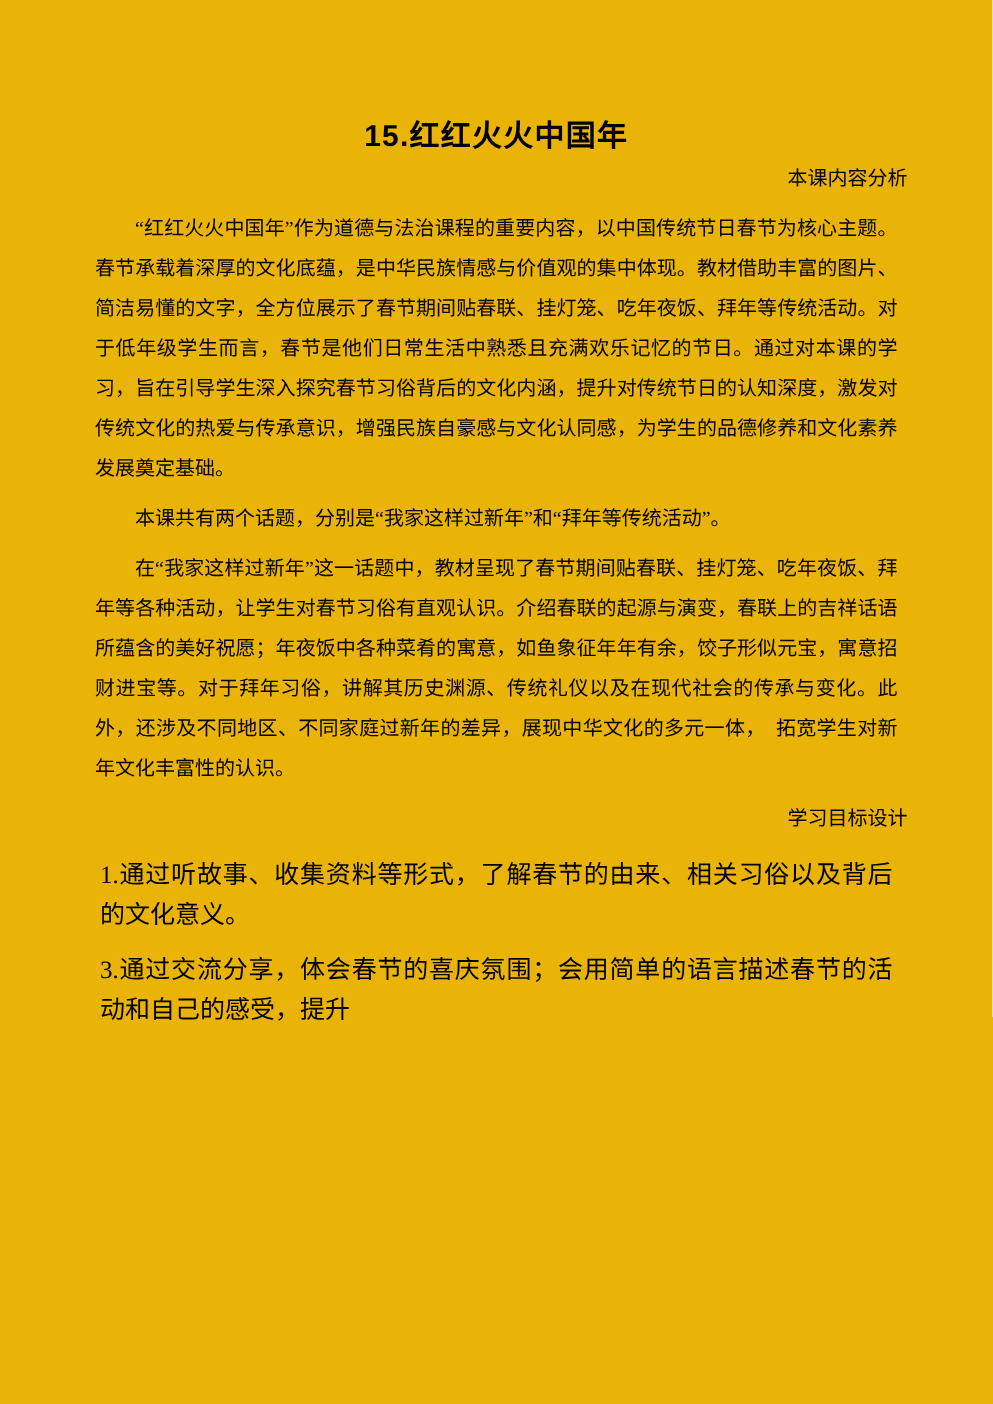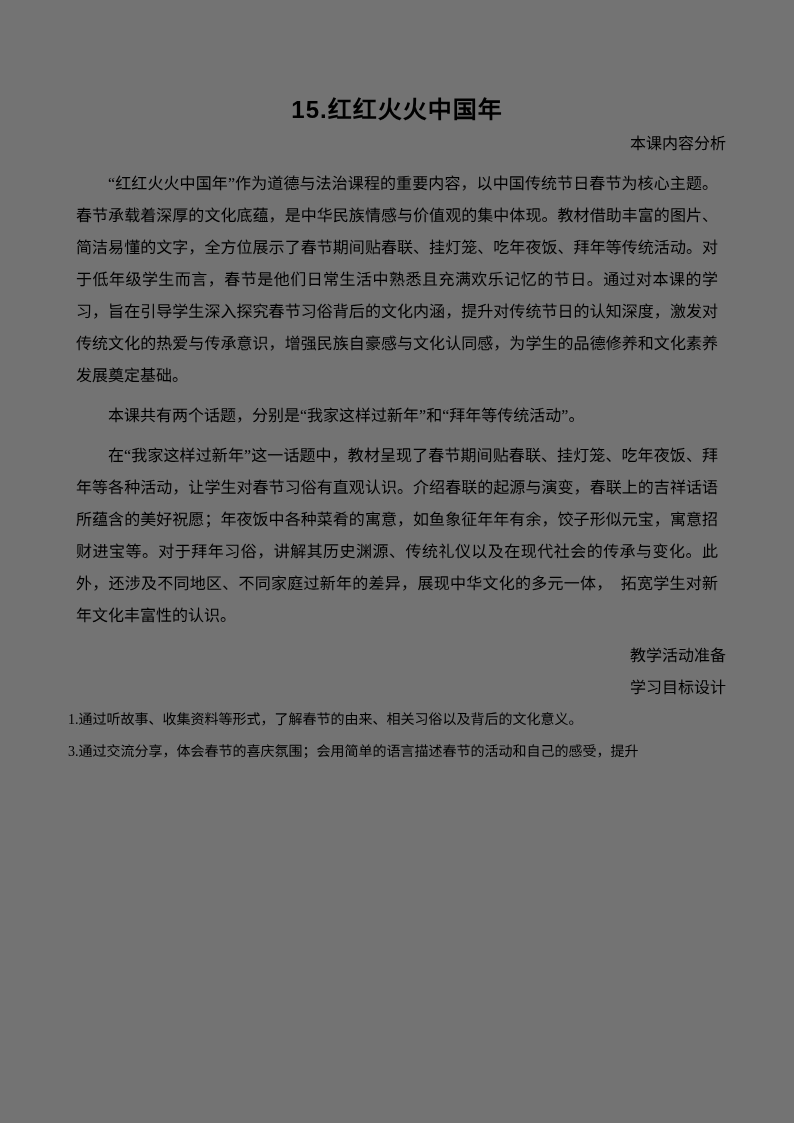"15.红红火火中国年" .page { background: #737373 -> #eab308 }
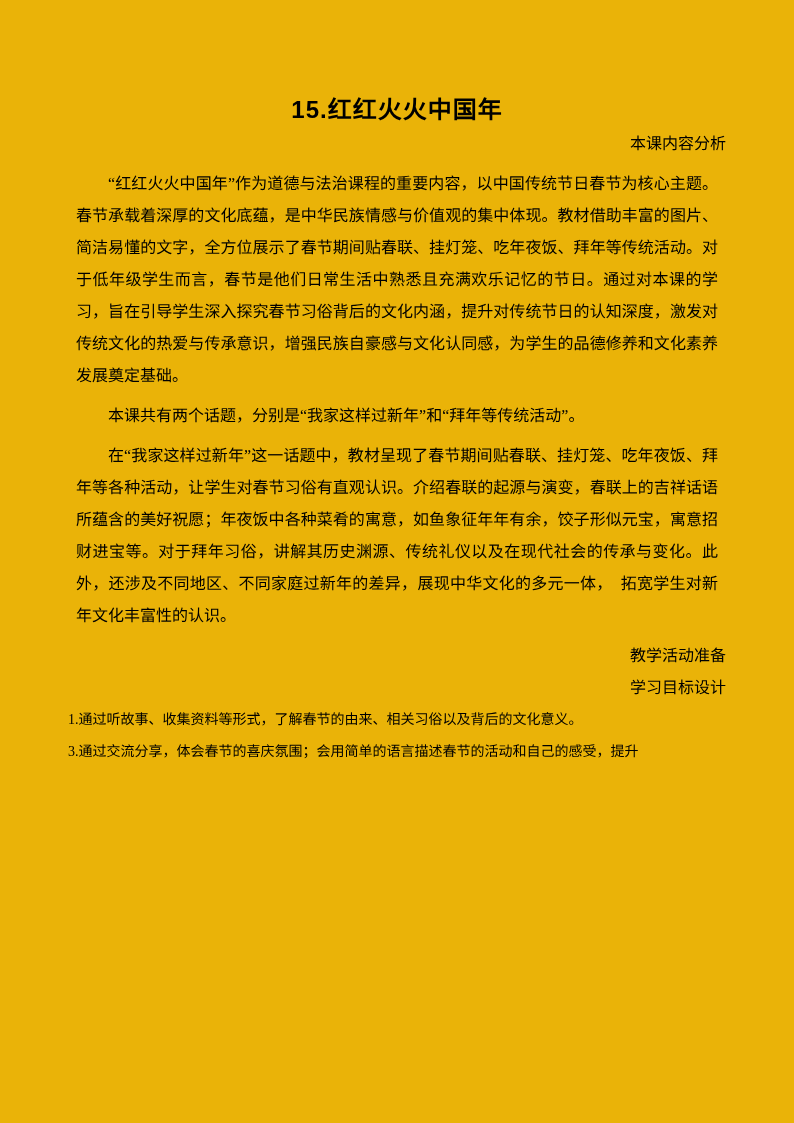"教学活动准备" div.section-heading { html: <div>教学活动准备</div> -> none }
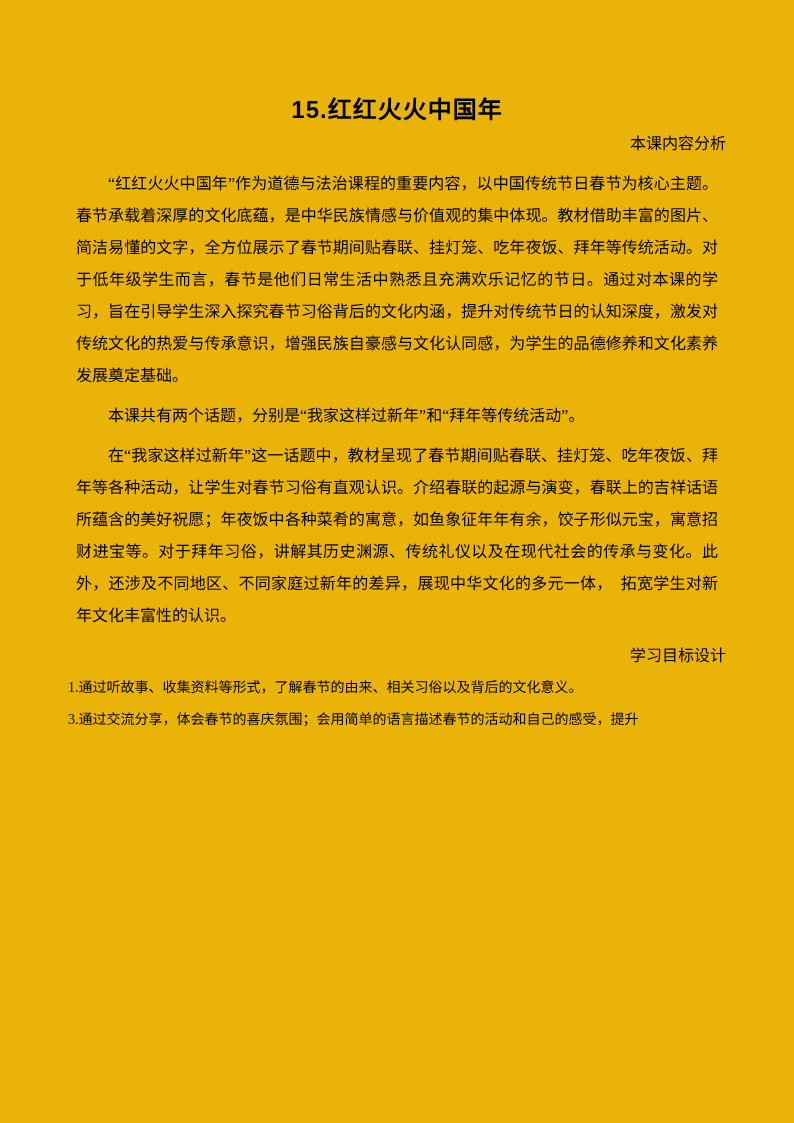"1.通过听故事、收集资料等形式，了解春节的由来、相关习俗以及背后的文化意义。" .objective-item { font-size: 14px -> 20px; margin: 0 -> 12px }
